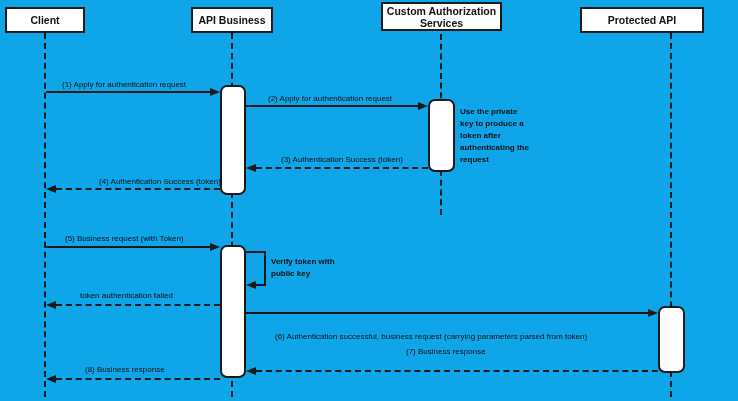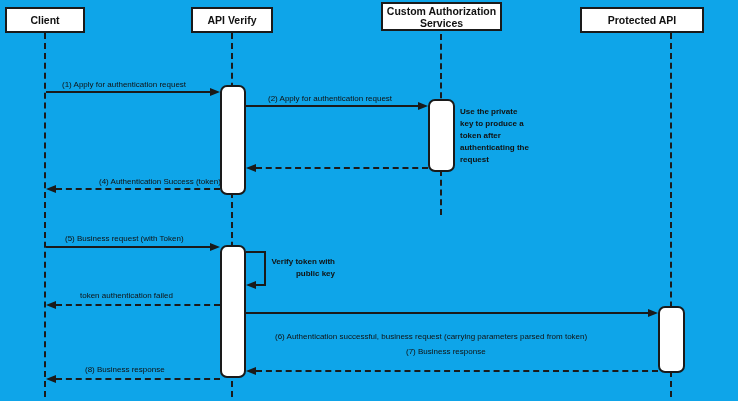"API Verify" span { text: Verify -> Business }
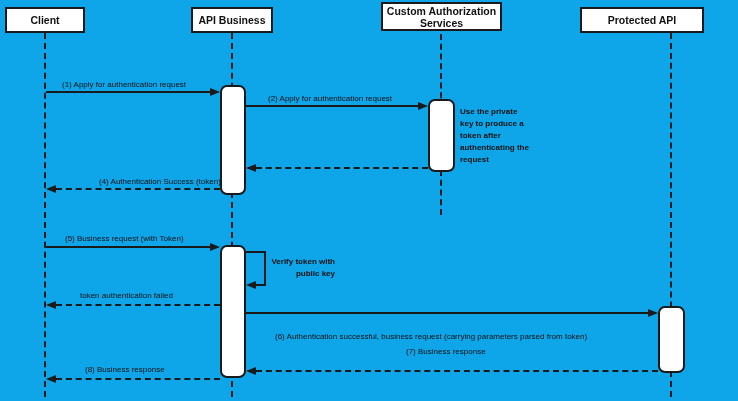"(3) Authentication Success (token)" div.abs { html: none -> <div>(3) Authentication Success (token)</div> }
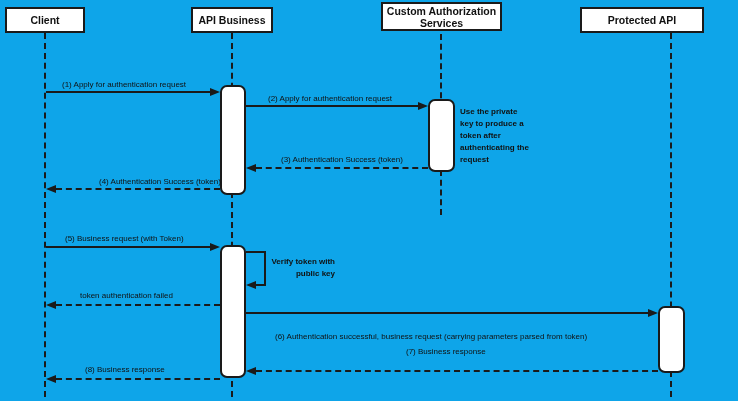"Verify token with public key" div.abs { text-align: right -> none }
